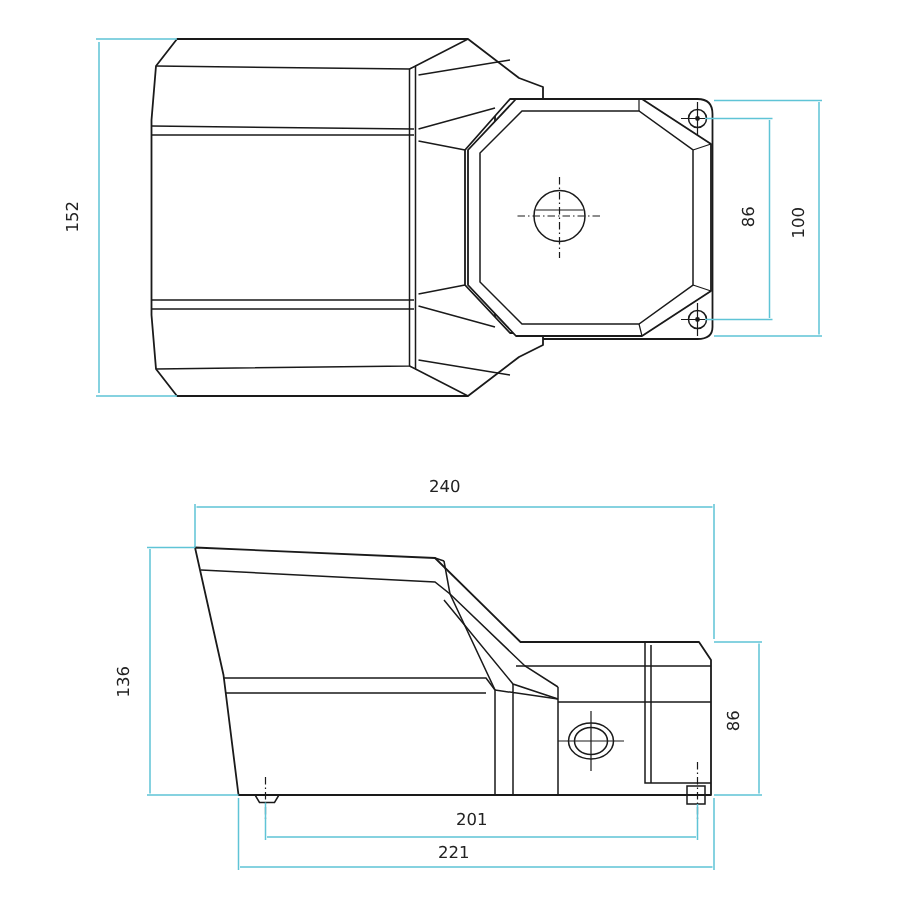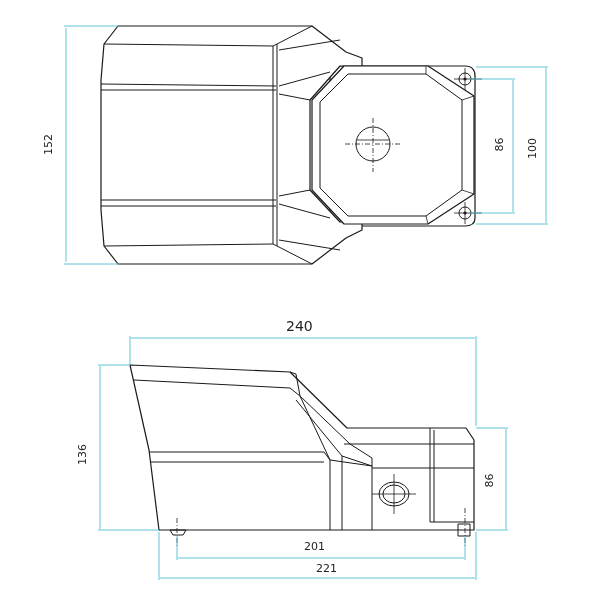"240" div { font-size: 14px -> 11px }
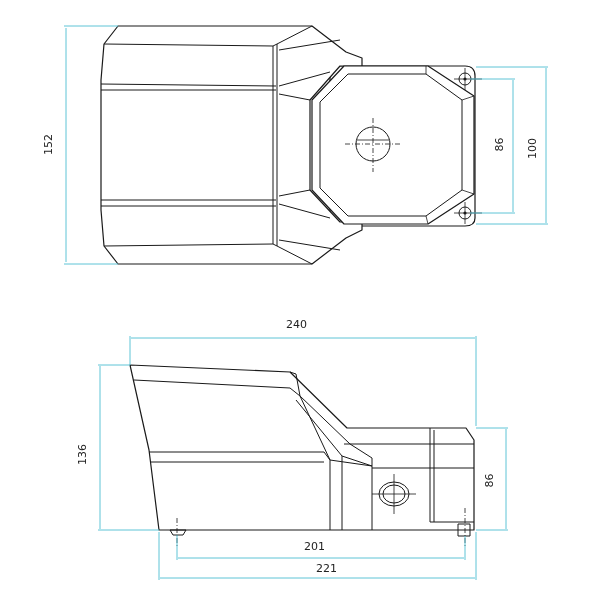"221" div { left: 316px -> 292px }
